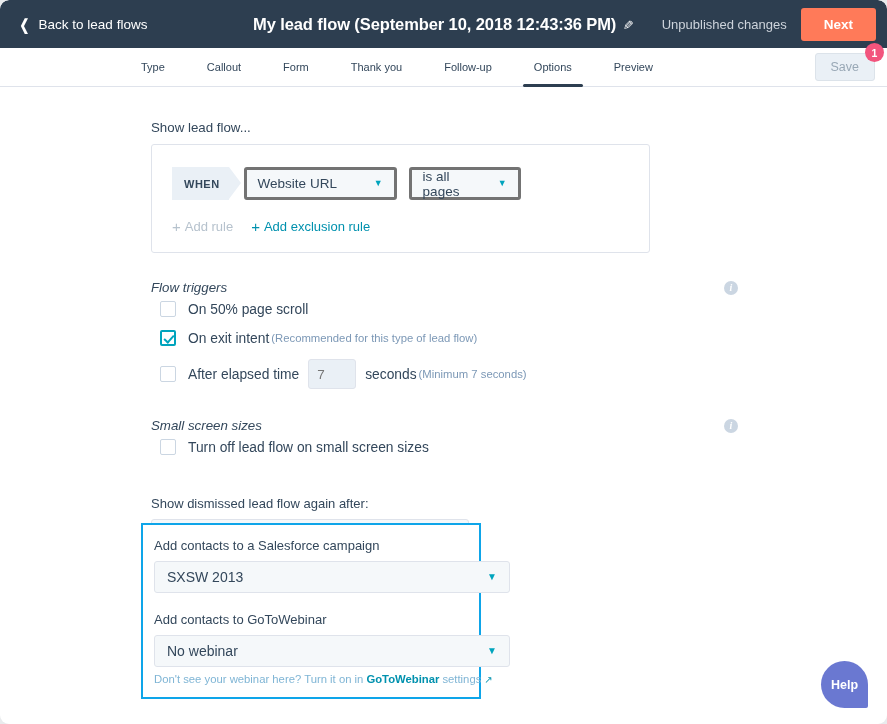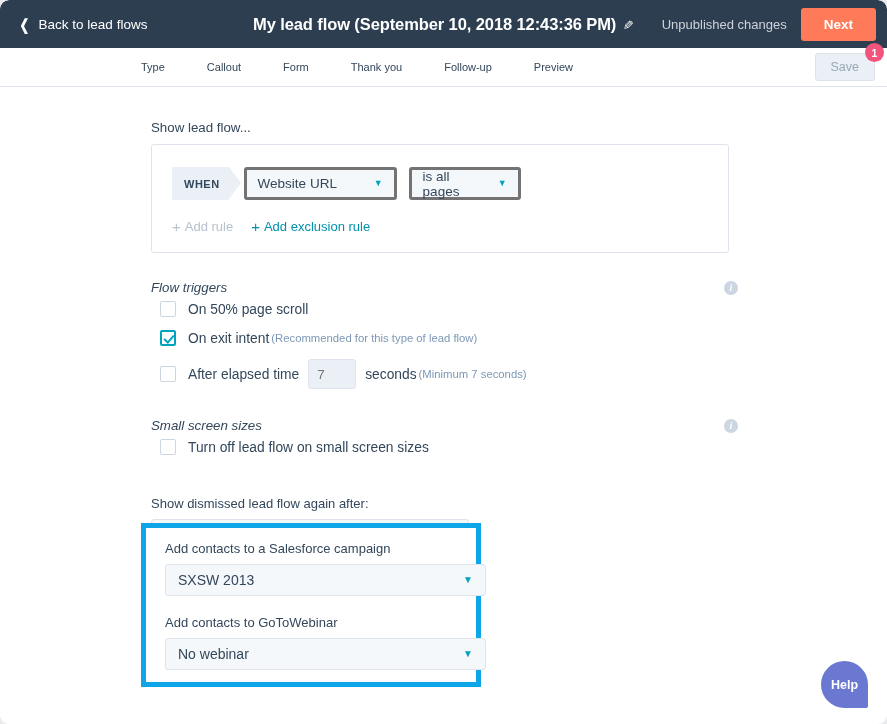"Options" div.tab { html: none -> <div>Options</div> }
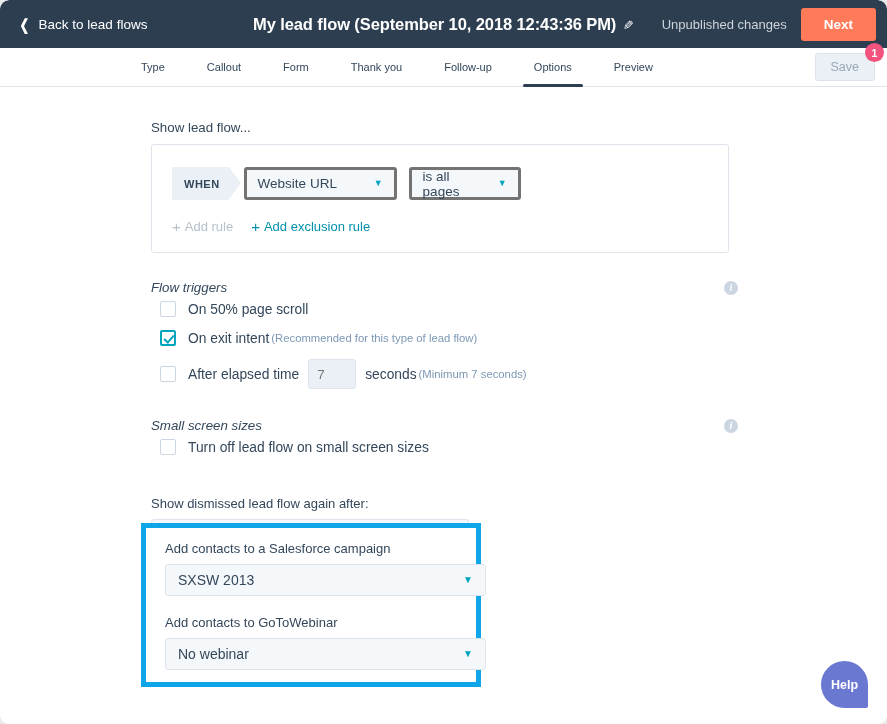"WHEN" .rule-card { width: 578px -> 499px }
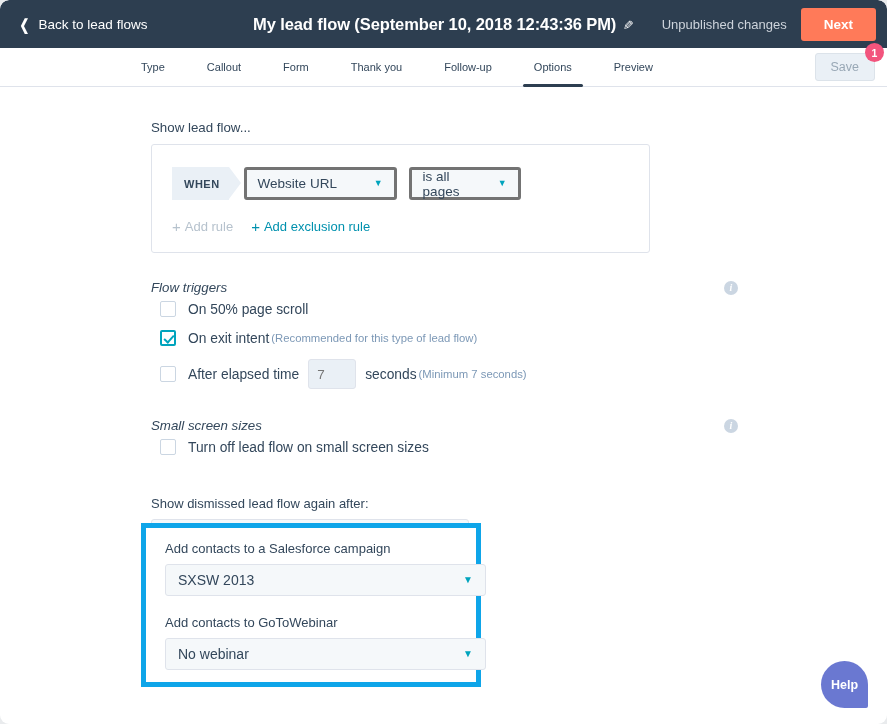"Add contacts to a Salesforce" .highlight-box { border: 5px solid #0ea5e9 -> 2px solid #0ea5e9; padding: 13px 12px 12px 19px -> 13px 12px 12px 11px }
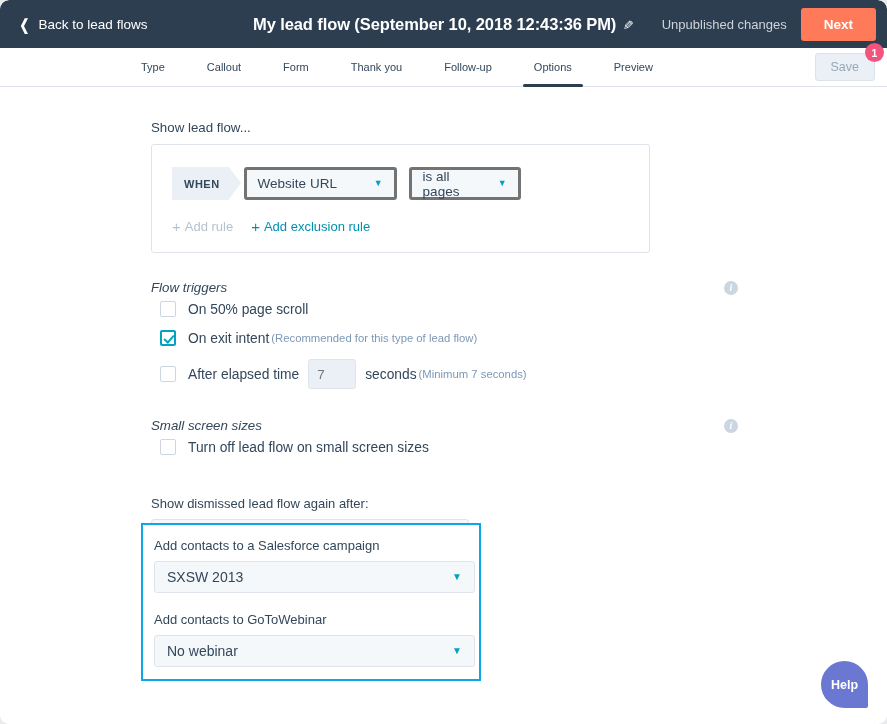"SXSW 2013" .highlight-box .big-select { width: 321px -> 356px }
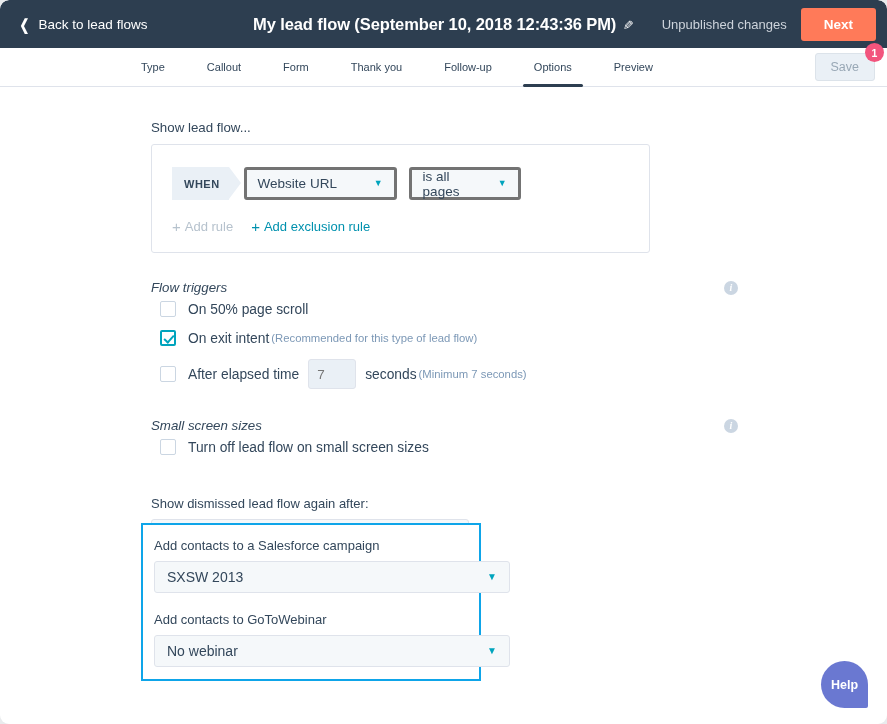"Don't see your webinar here?" div.footnote { html: none -> <div> <span>Don't see your webinar here? Turn it on in </span> <span>GoToWebinar</span> <span> settings</span> <span>↗</span> </div> }
